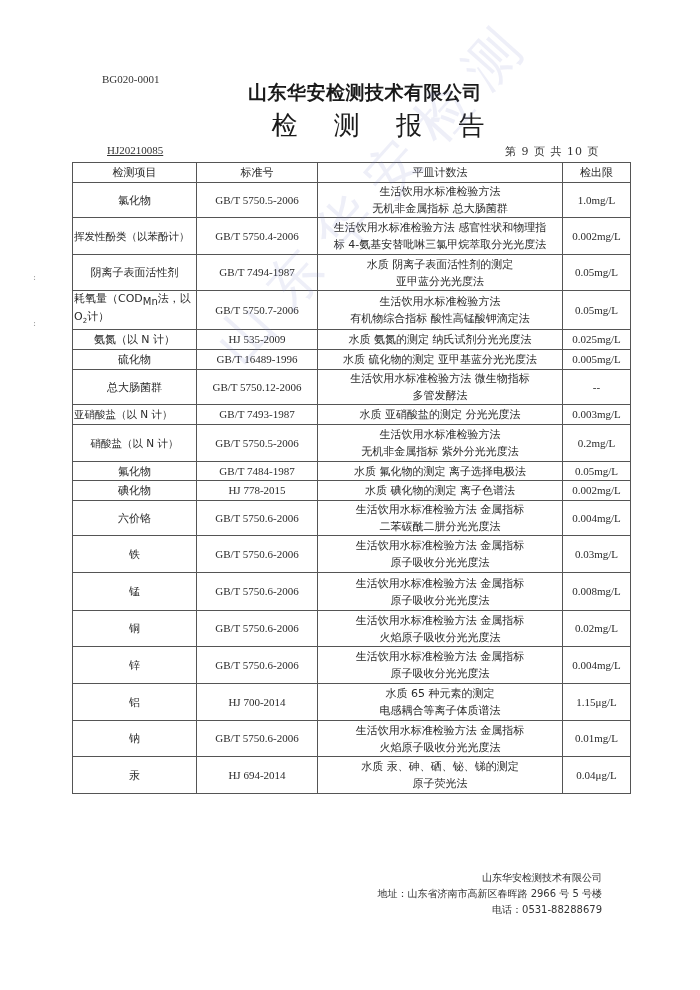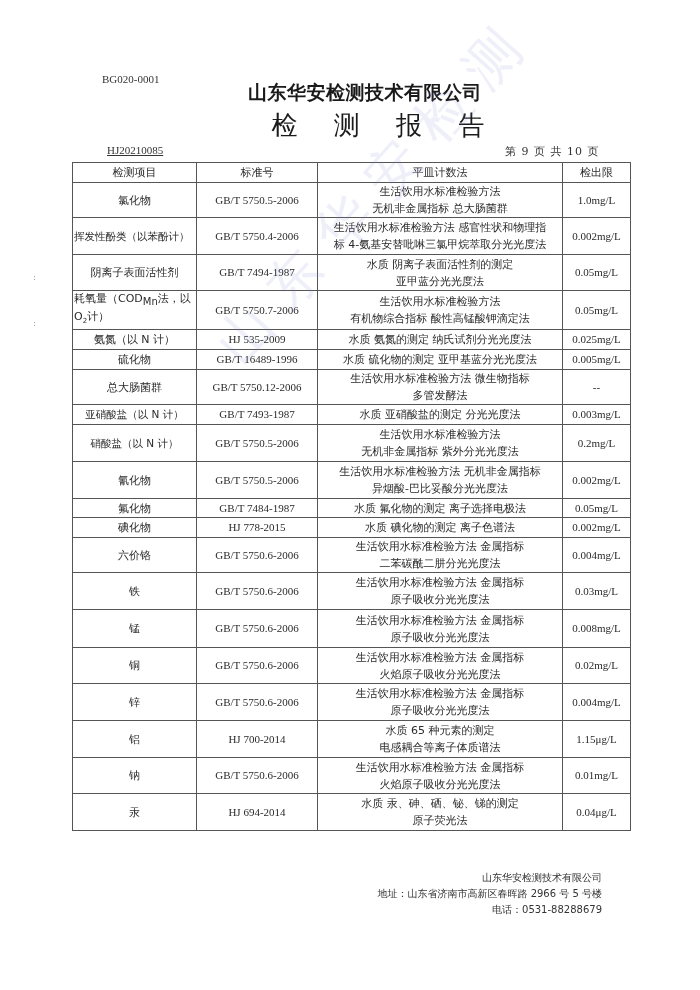"亚硝酸盐（以 N 计）" td.c1 { text-align: center -> left }
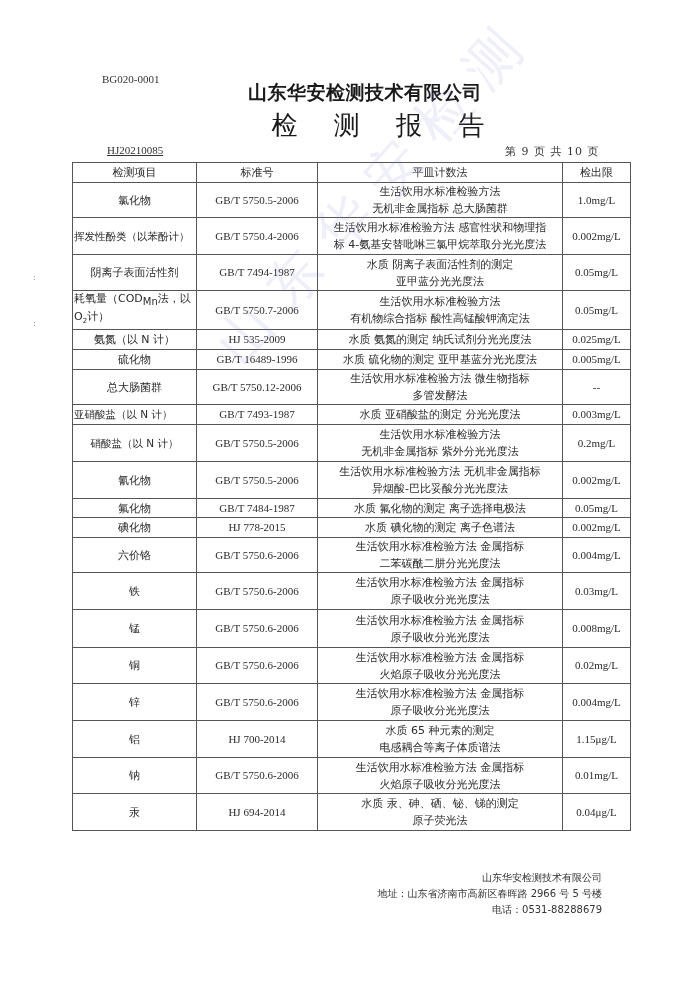"氰化物" tr { html: <tr> <td>氰化物</td> <td>GB/T 5750.5-2006</td> <td> <div>生活饮用水标准检验方法 无机非金属指标</div> <div>异烟酸-巴比妥酸分光光度法</div> </td> <td>0.002mg/L</td> </tr> -> none }
